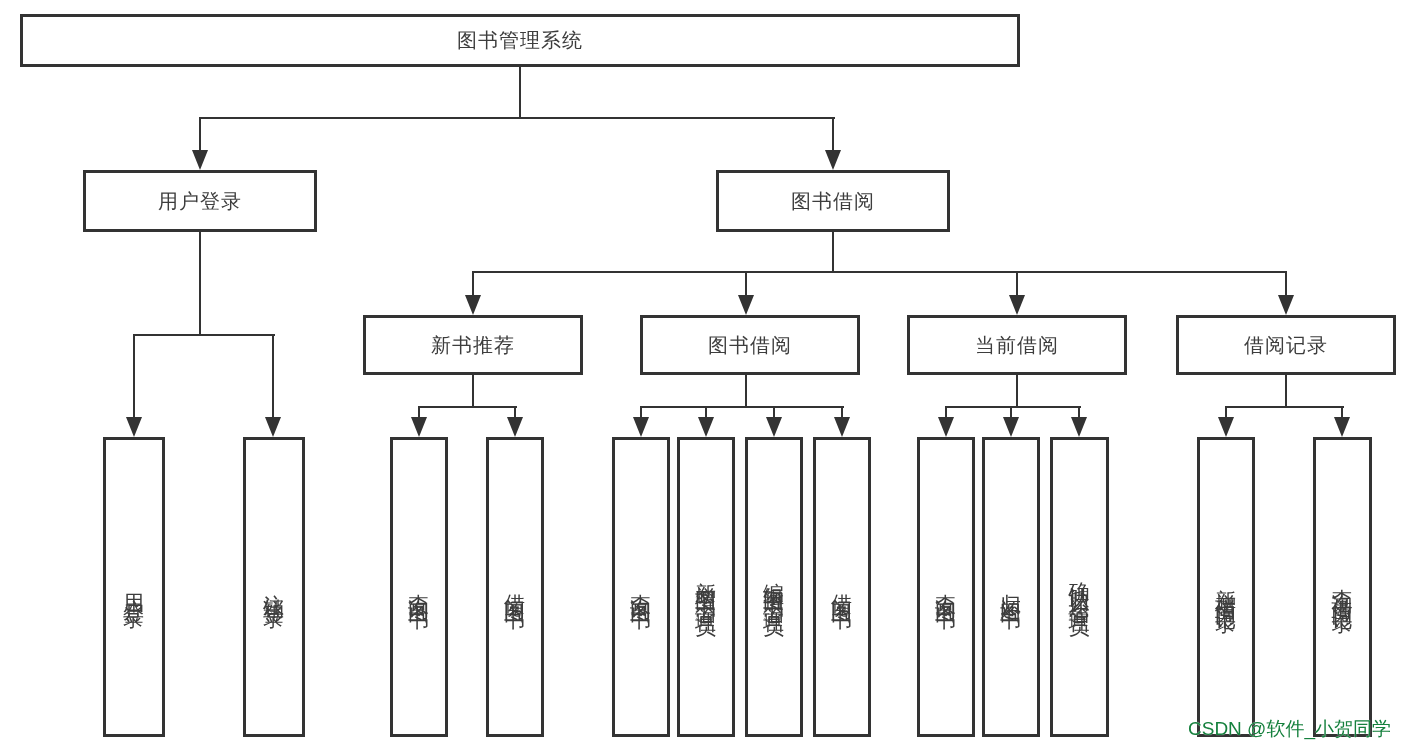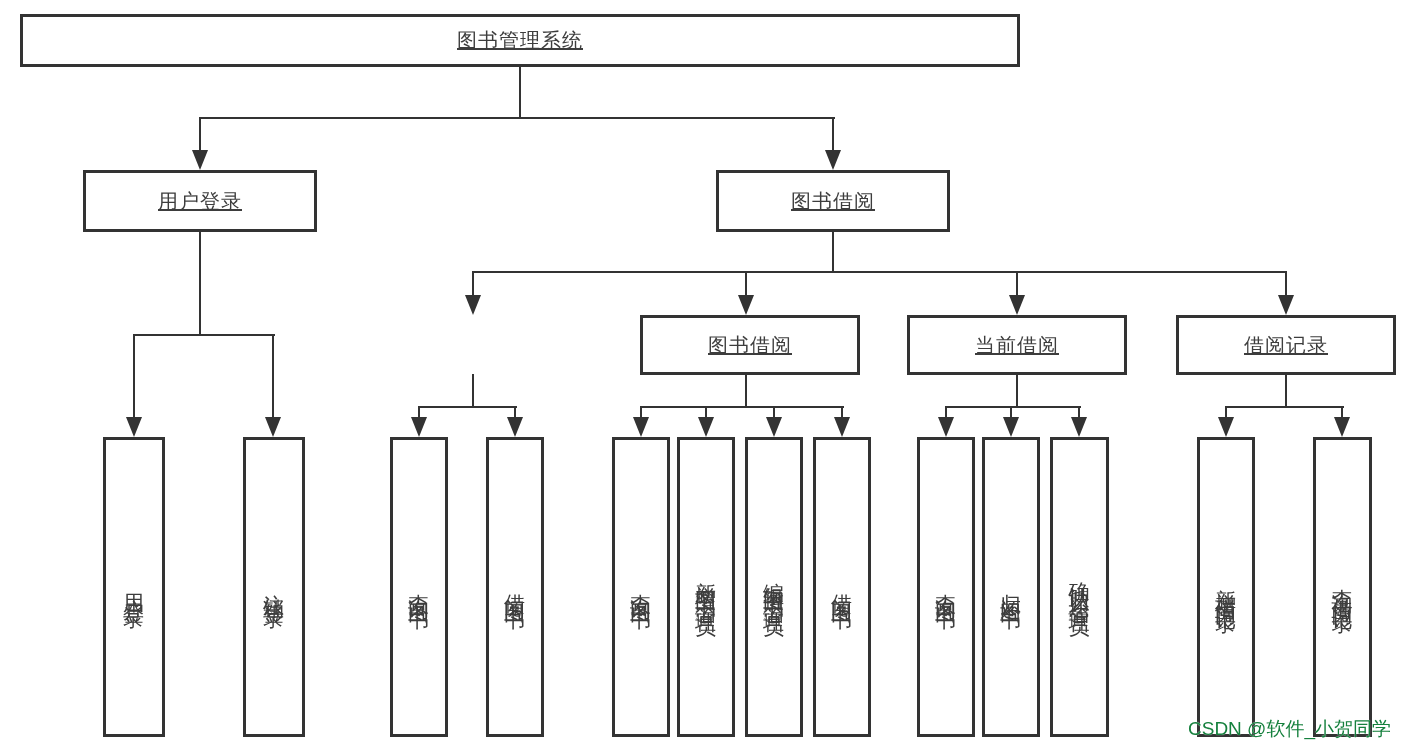"图书管理系统" .h { text-decoration: underline -> none }
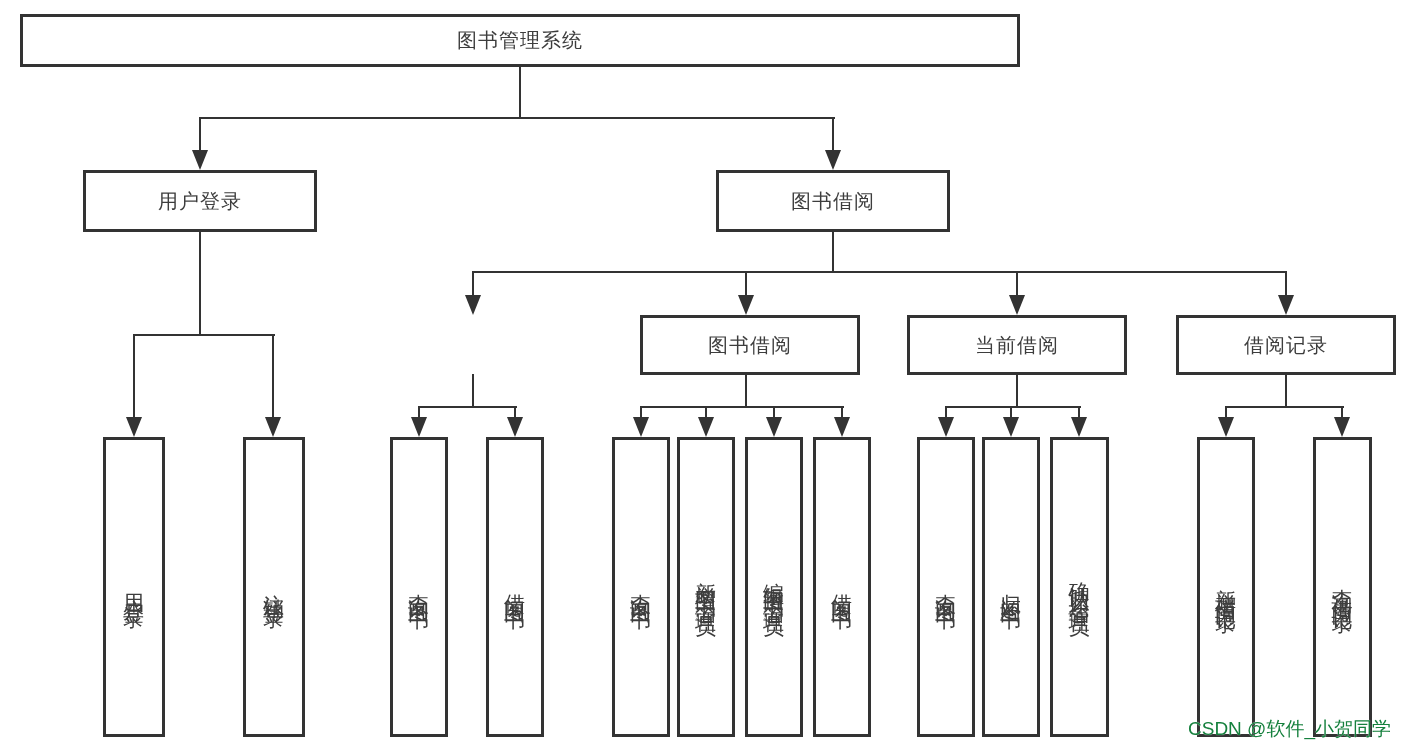"新书推荐" div.box { html: none -> <div> <span>新书推荐</span> </div> }
